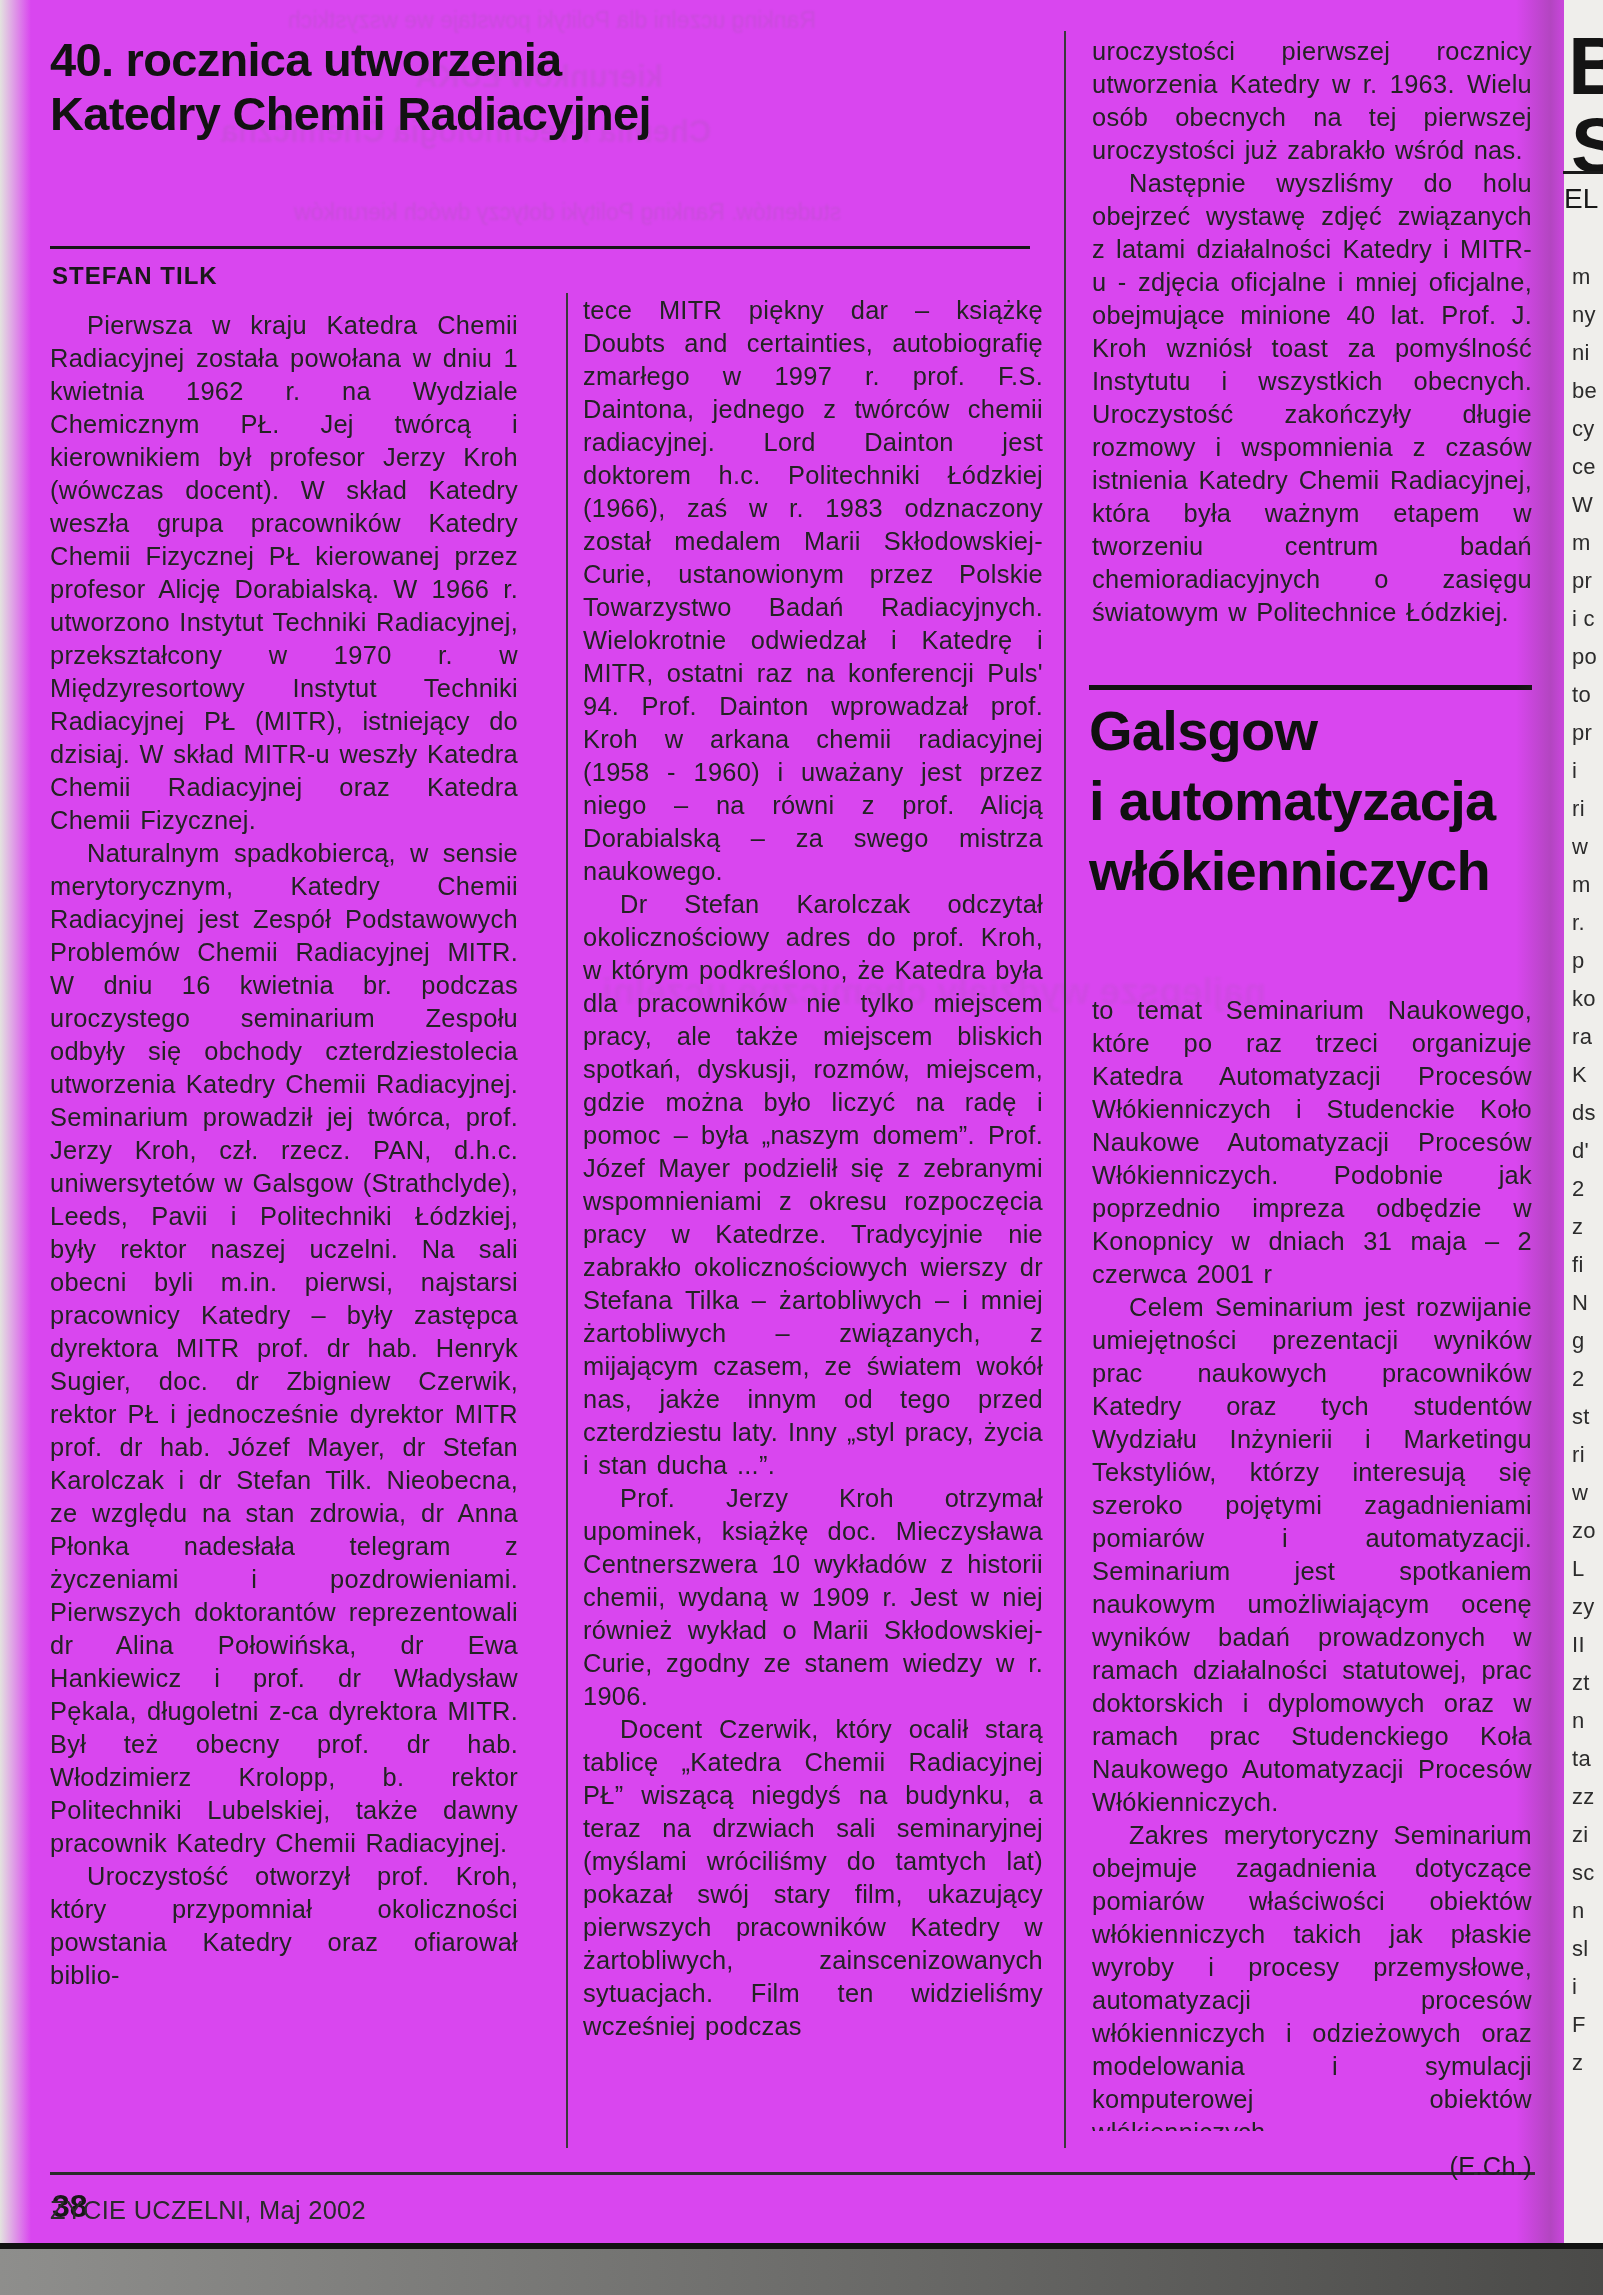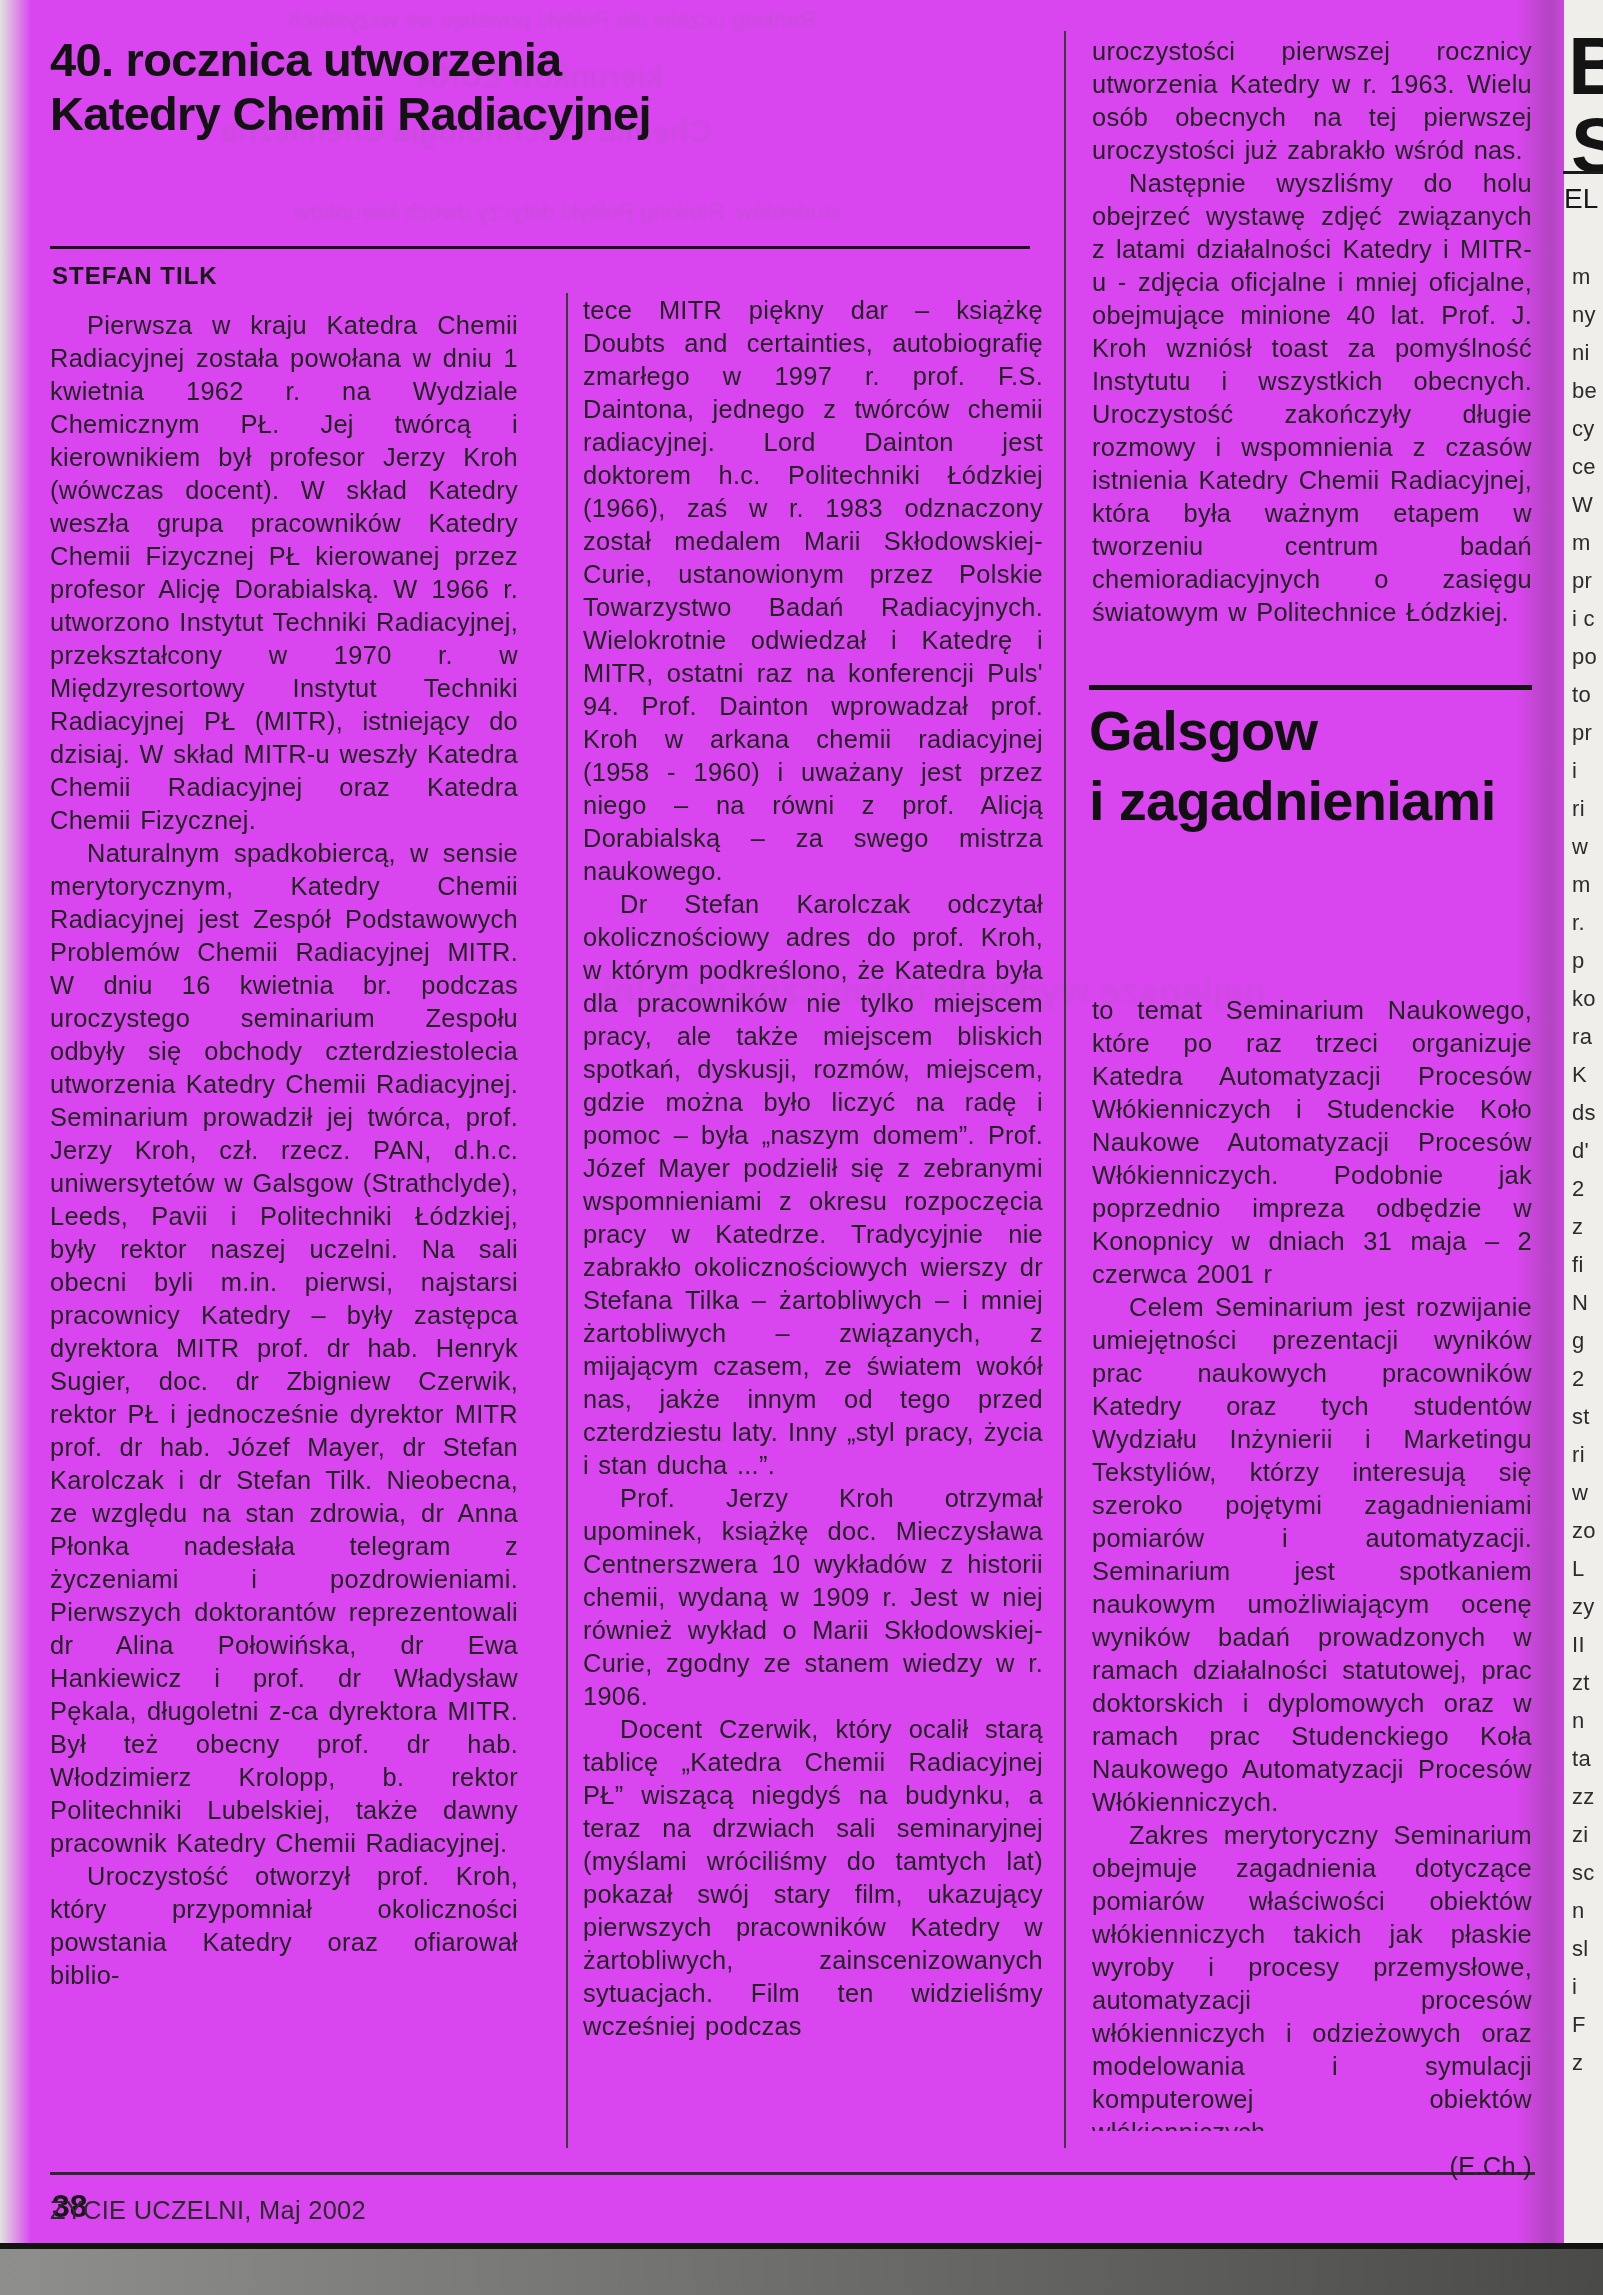"i zagadnieniami" div { text: zagadnieniami -> automatyzacja }
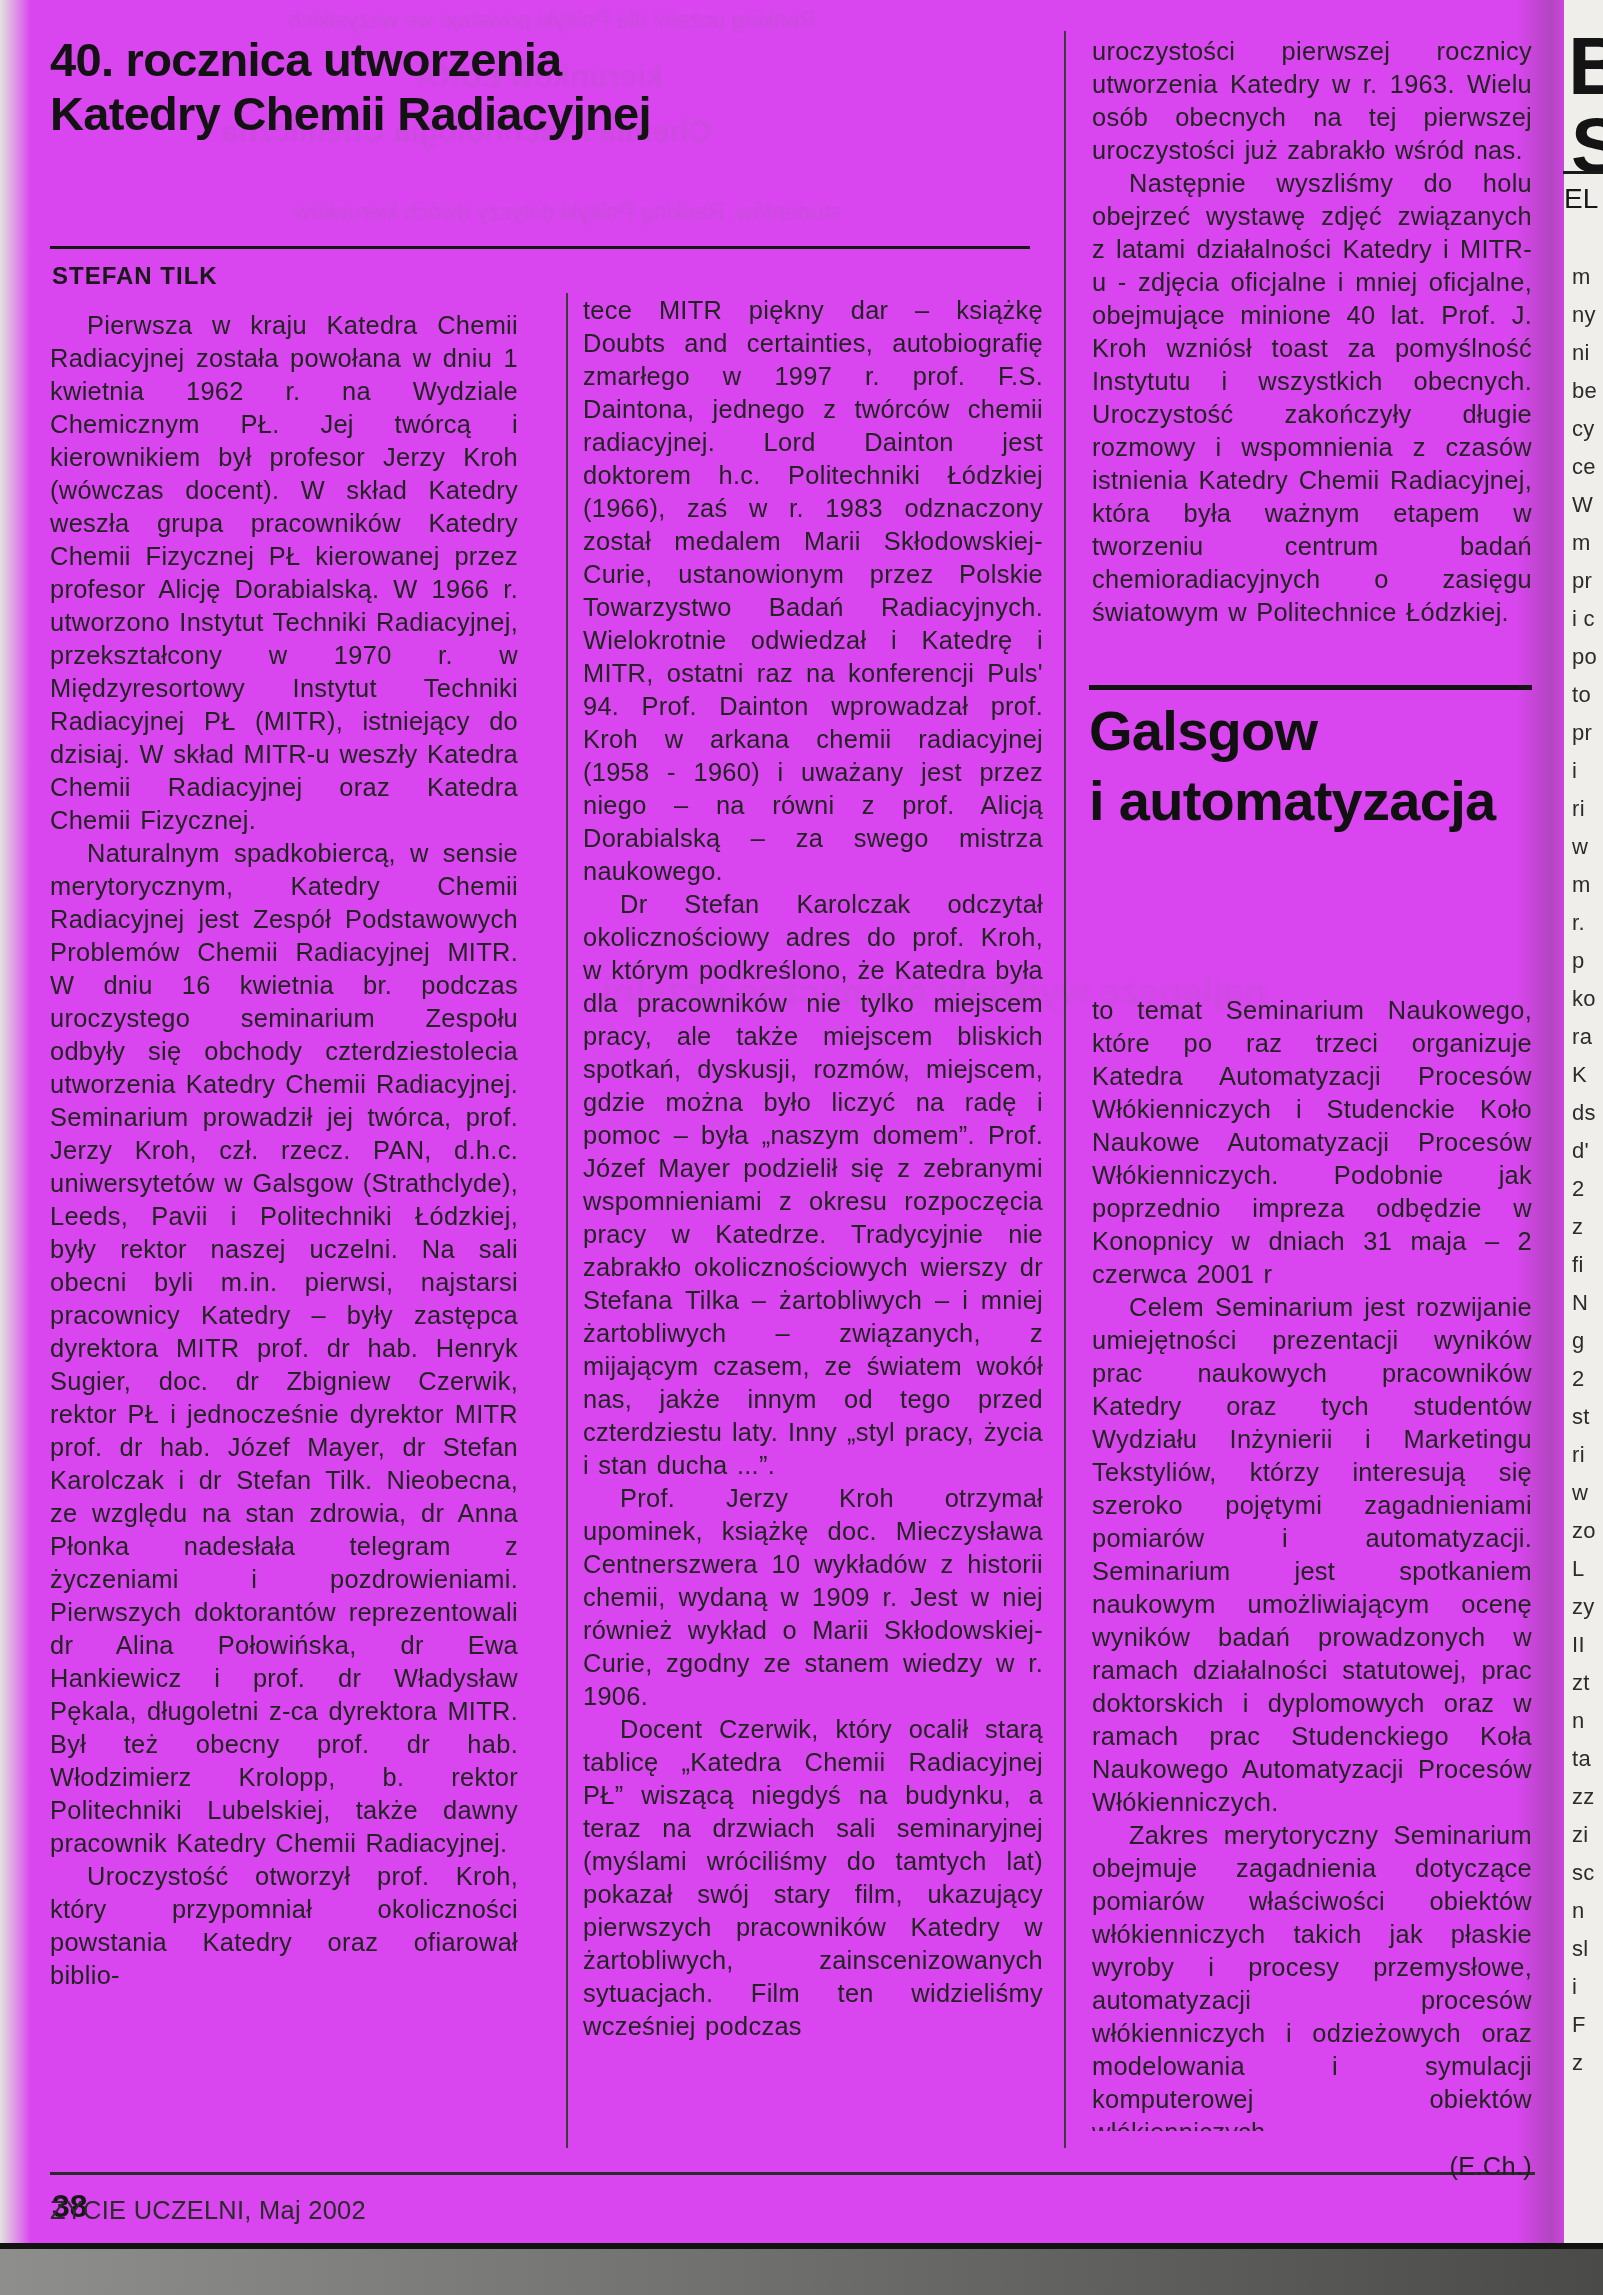"włókienniczych" div { html: none -> <div>włókienniczych</div> }
